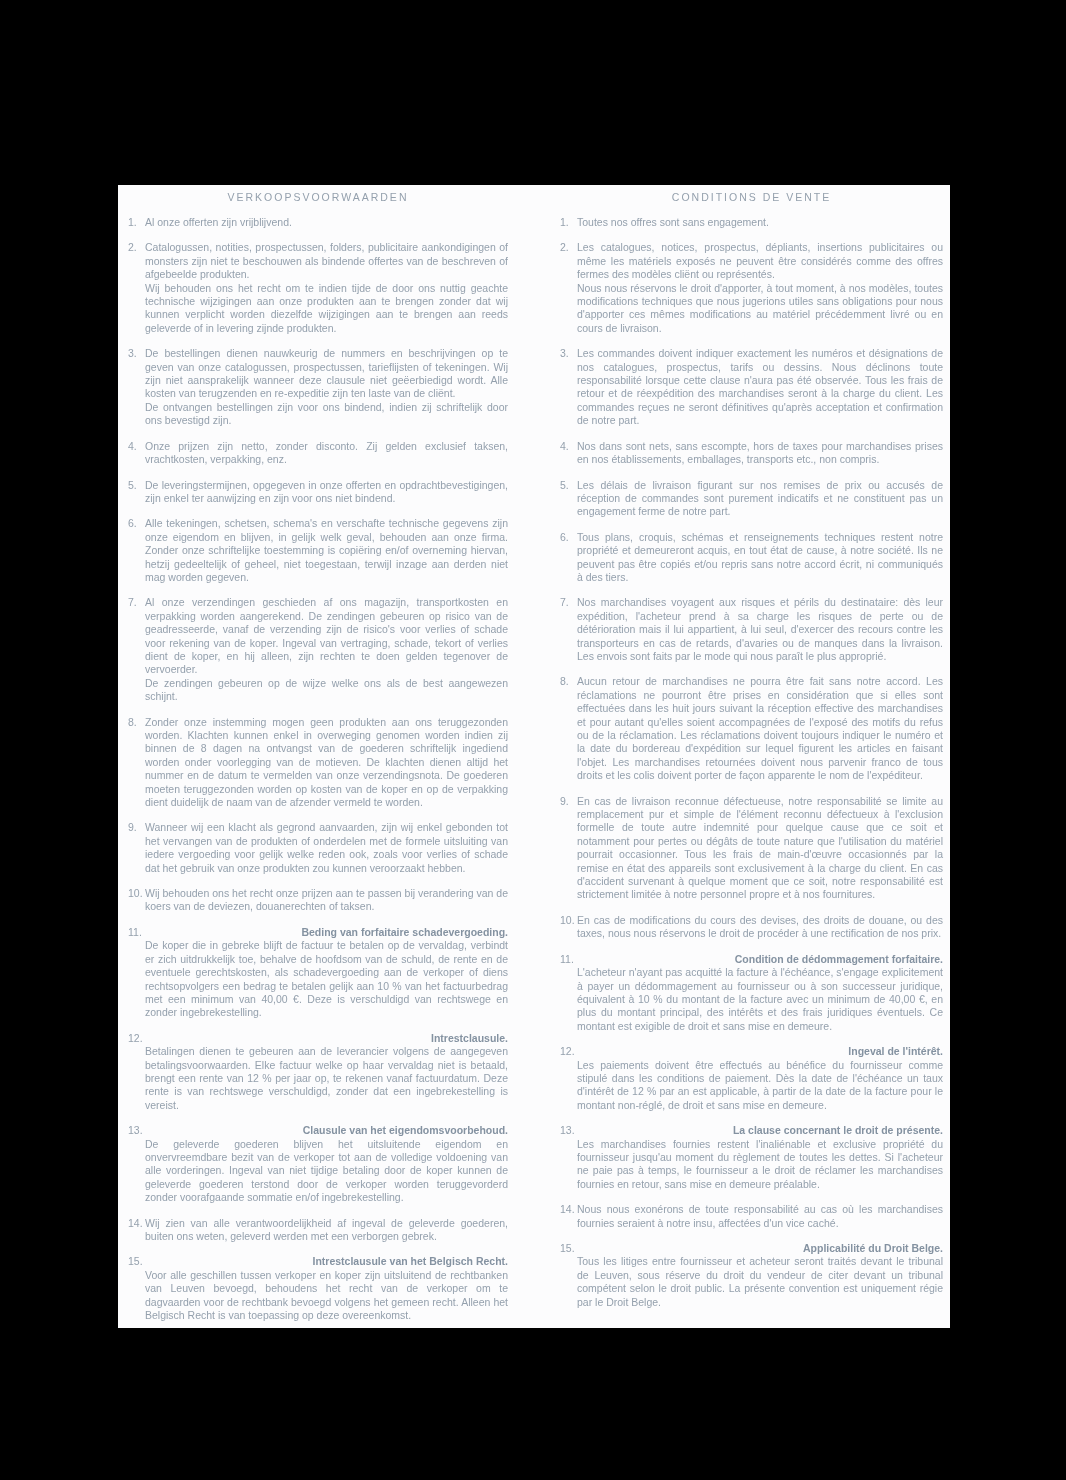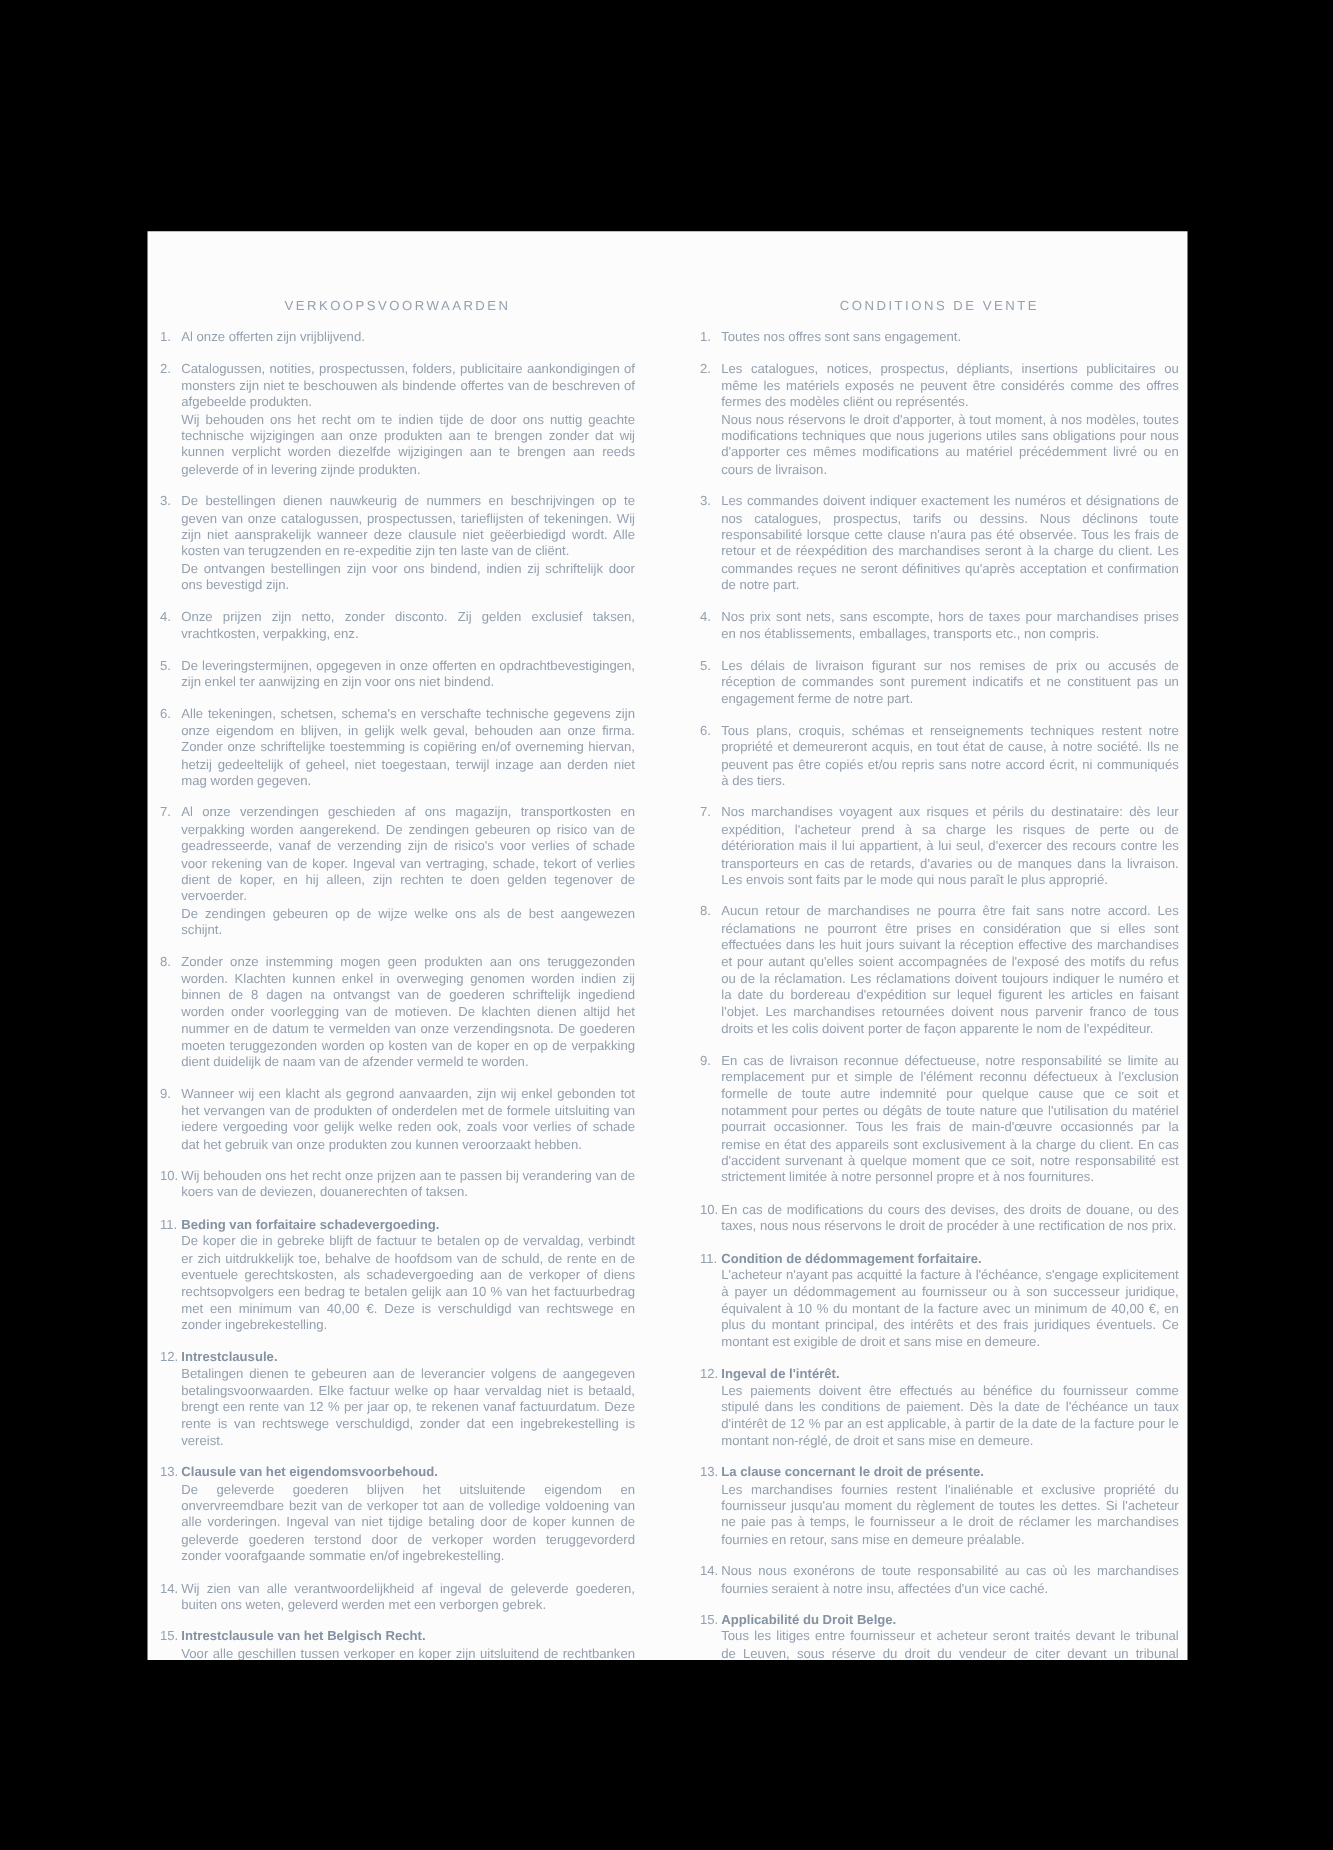"VERKOOPSVOORWAARDEN" .column { margin-top: 48px -> none }
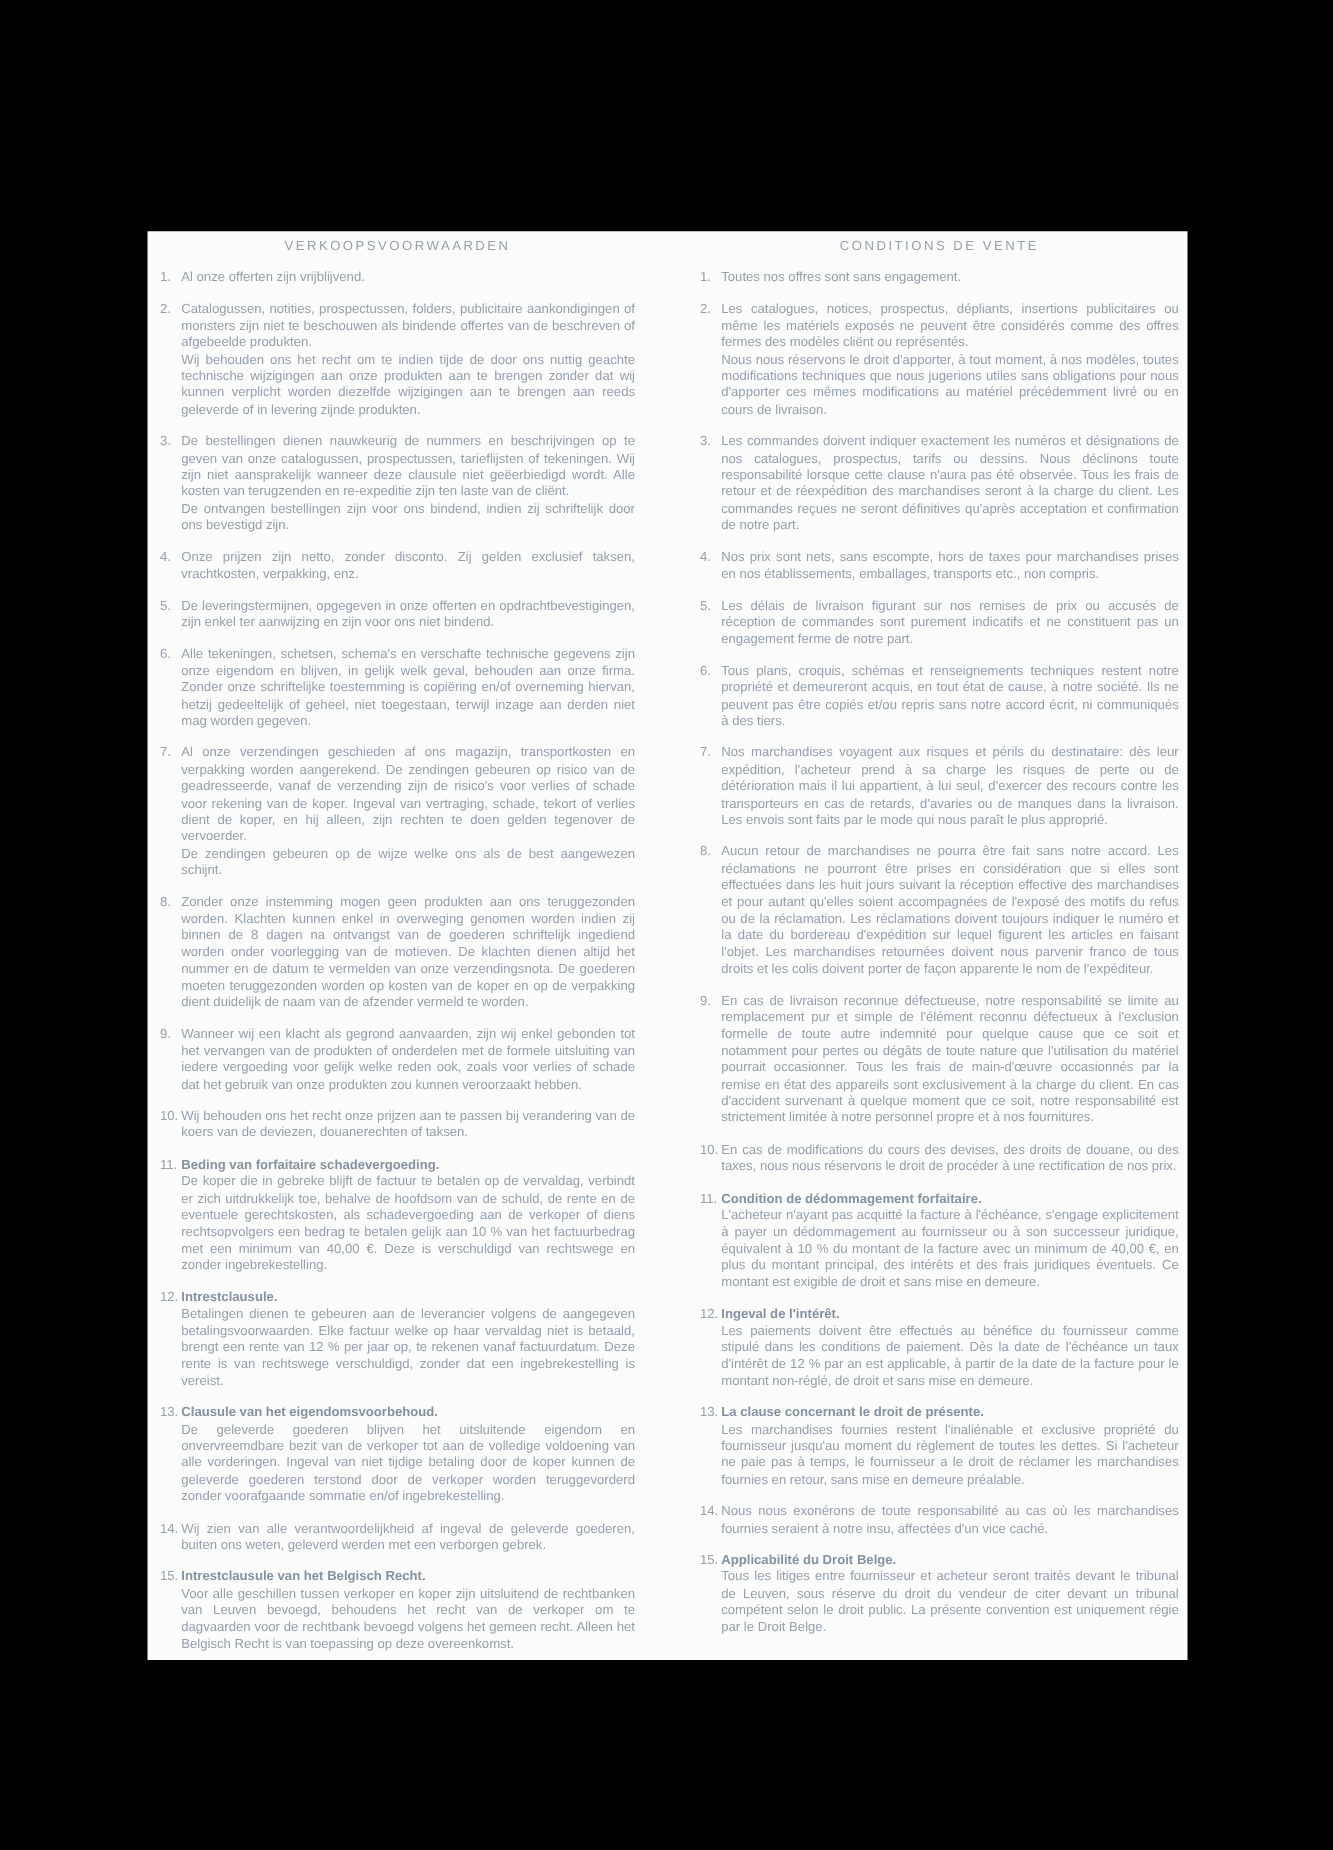"Nos prix sont nets, sans" div.para { text: prix -> dans }
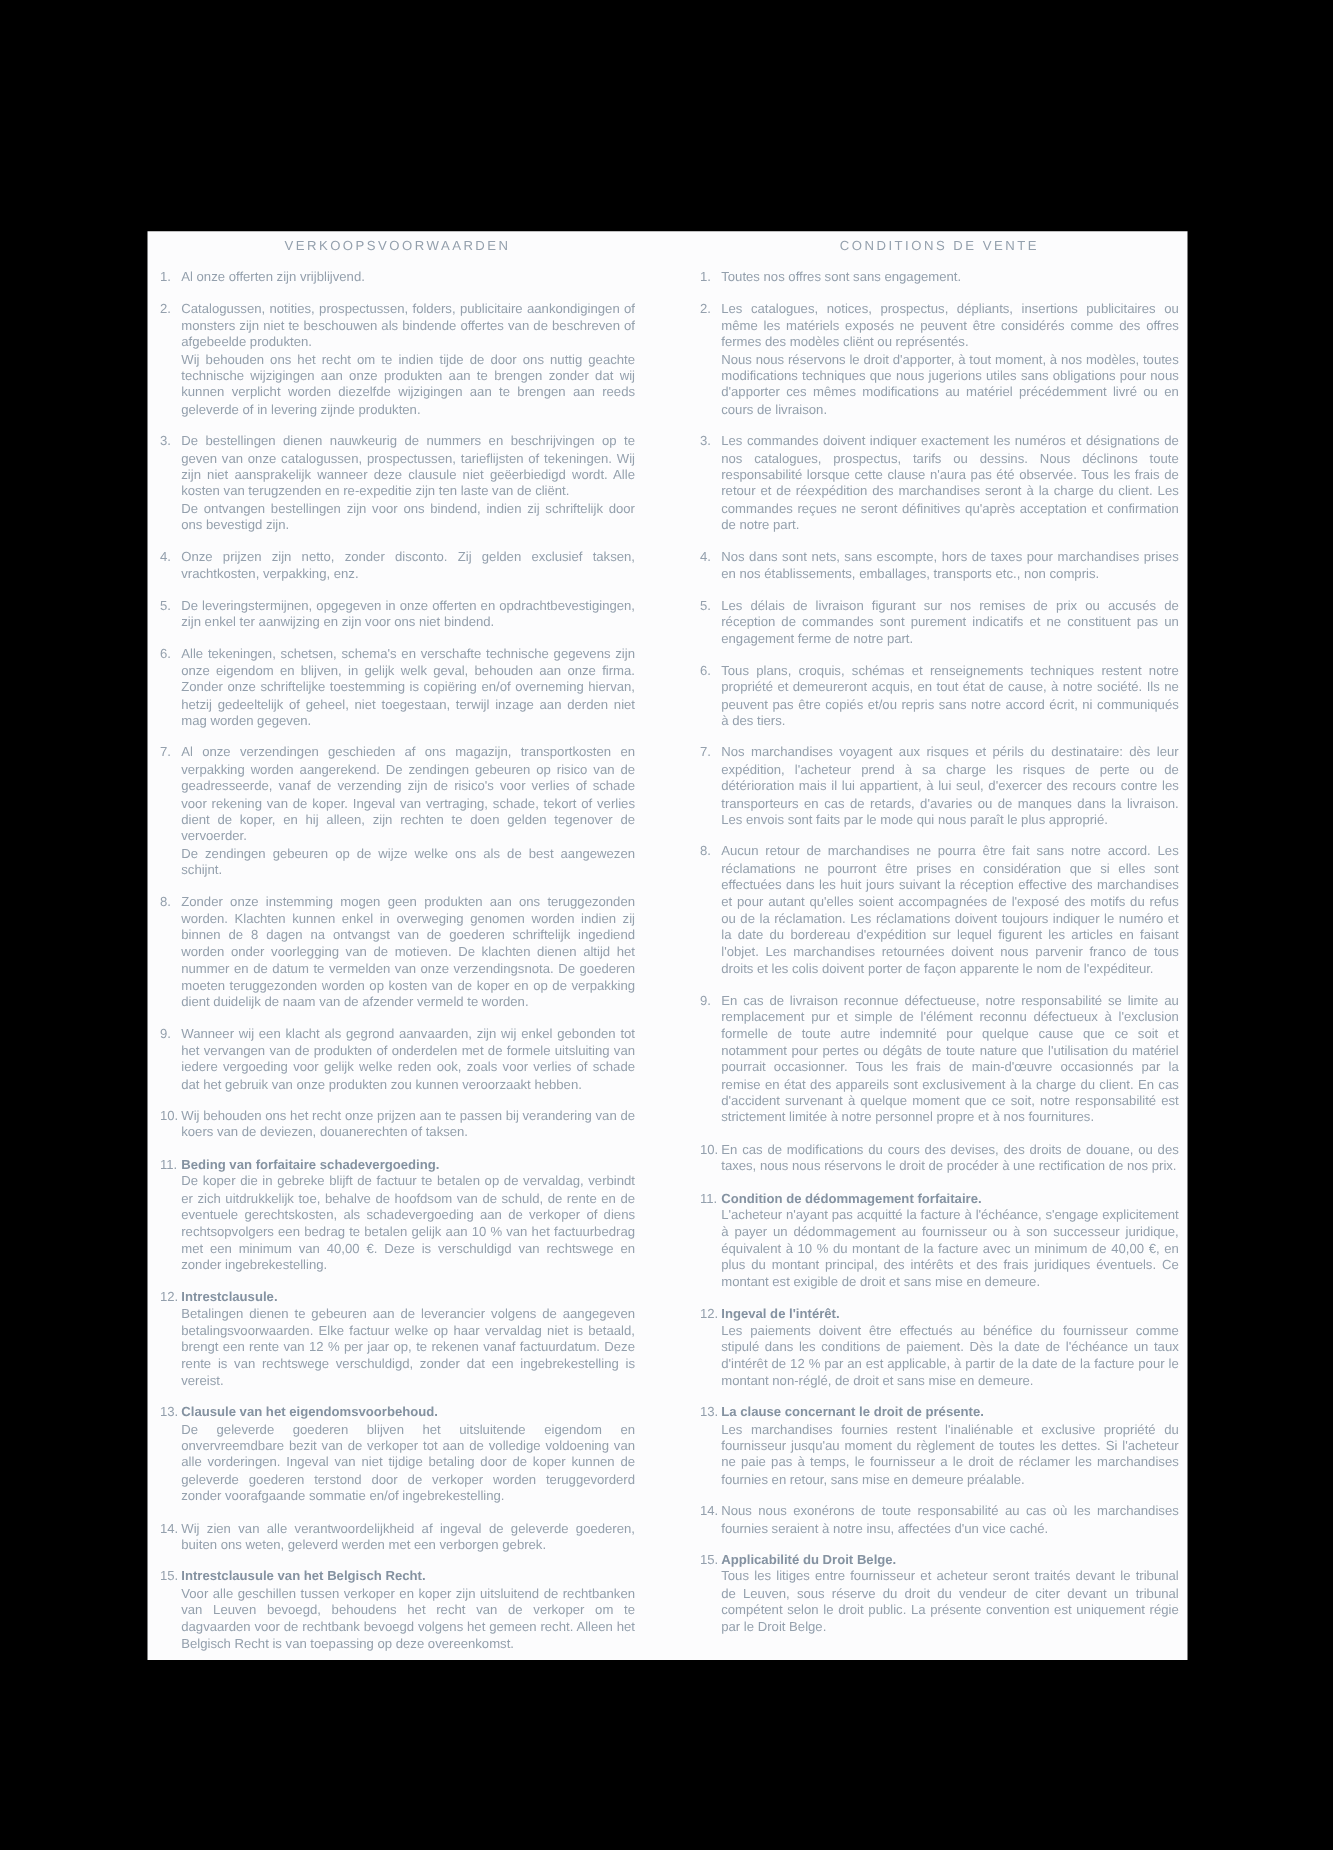"Beding van forfaitaire schadevergoeding." .heading { text-align: left -> right }
